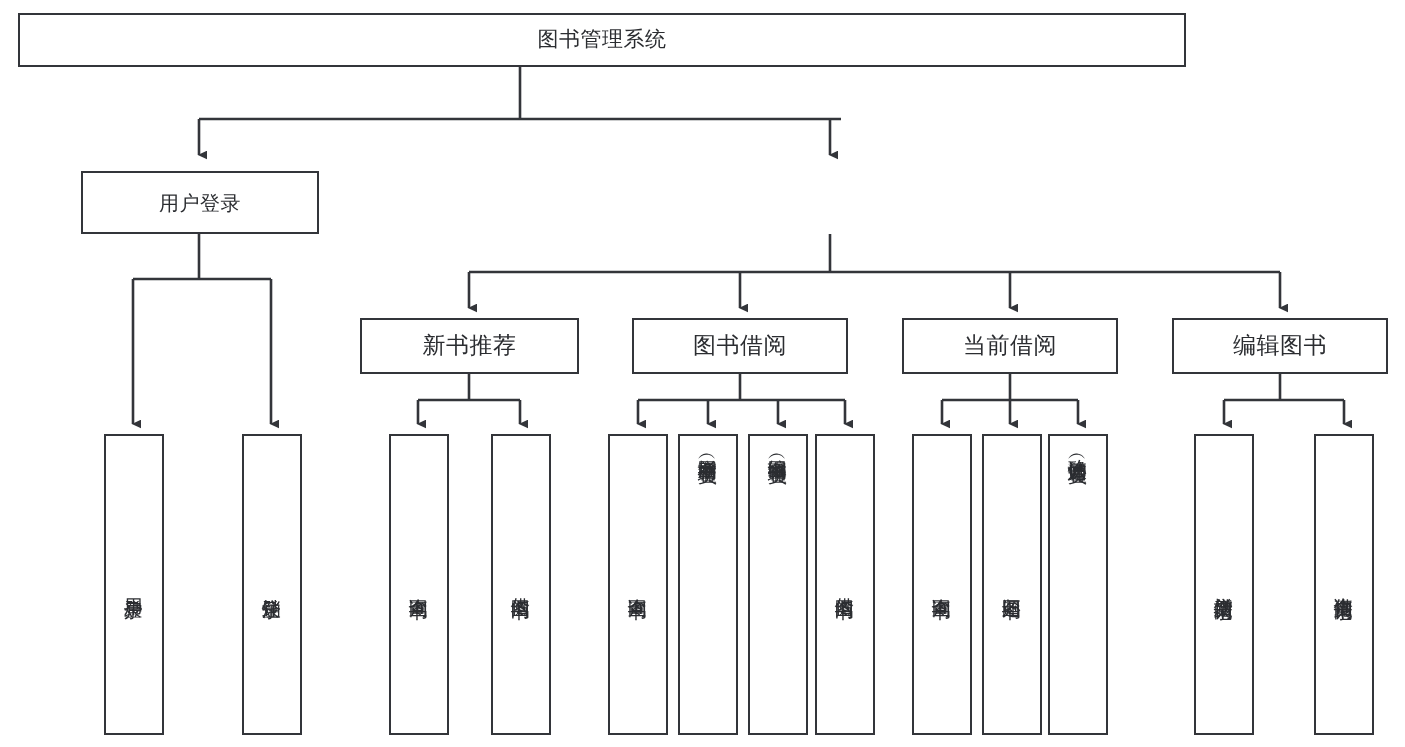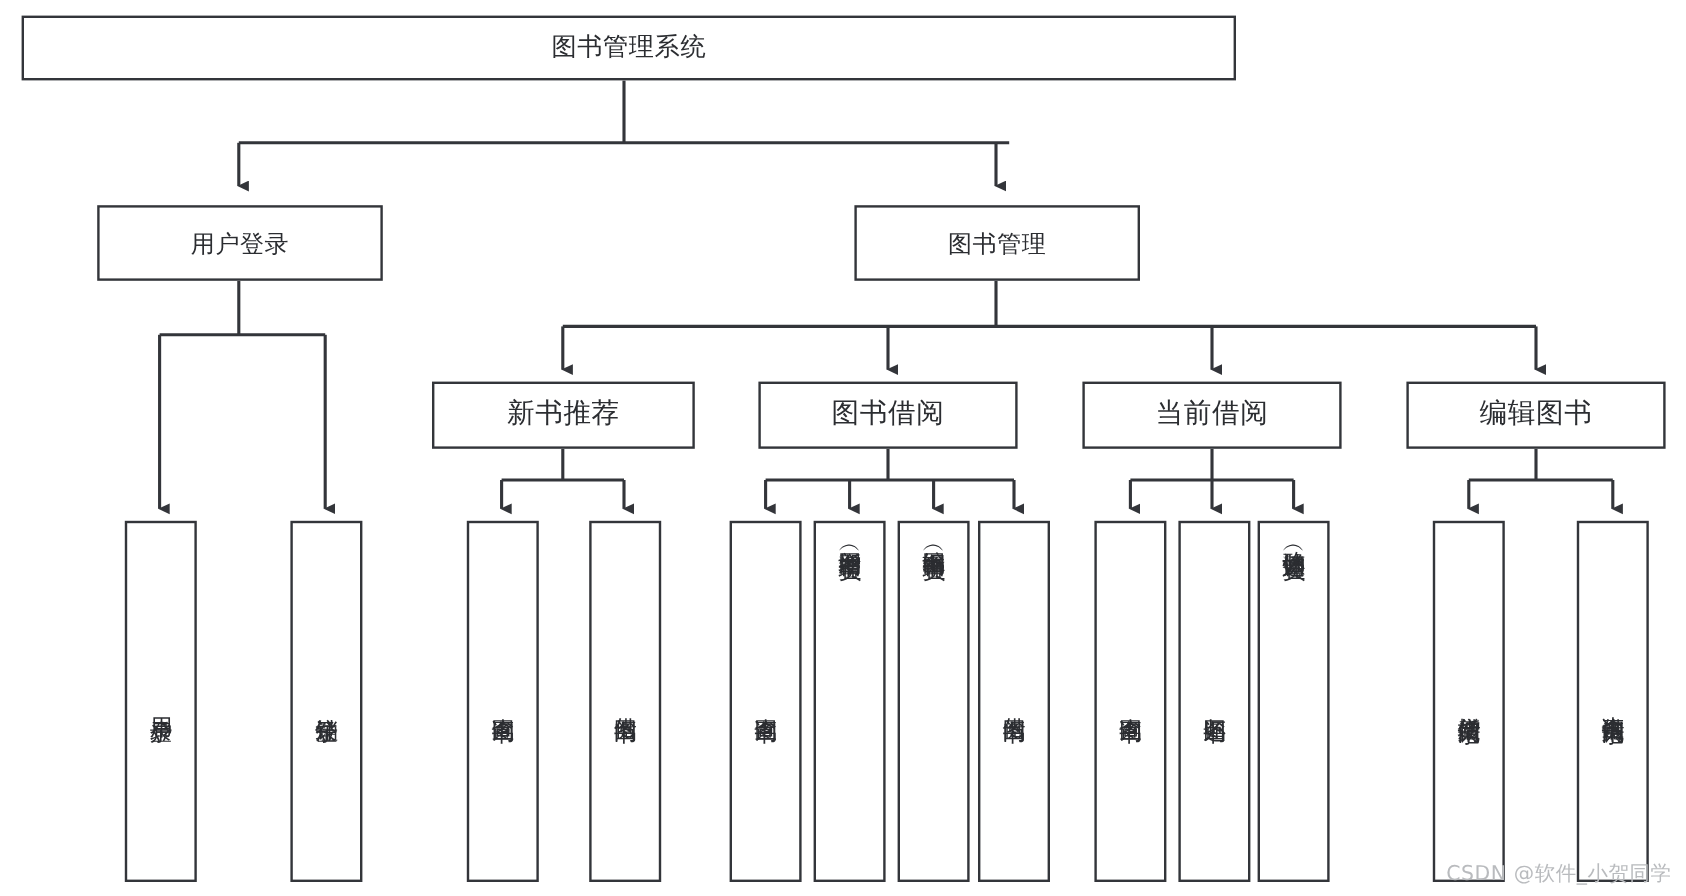"图书管理系统" div.node { width: 1012px -> 1168px }
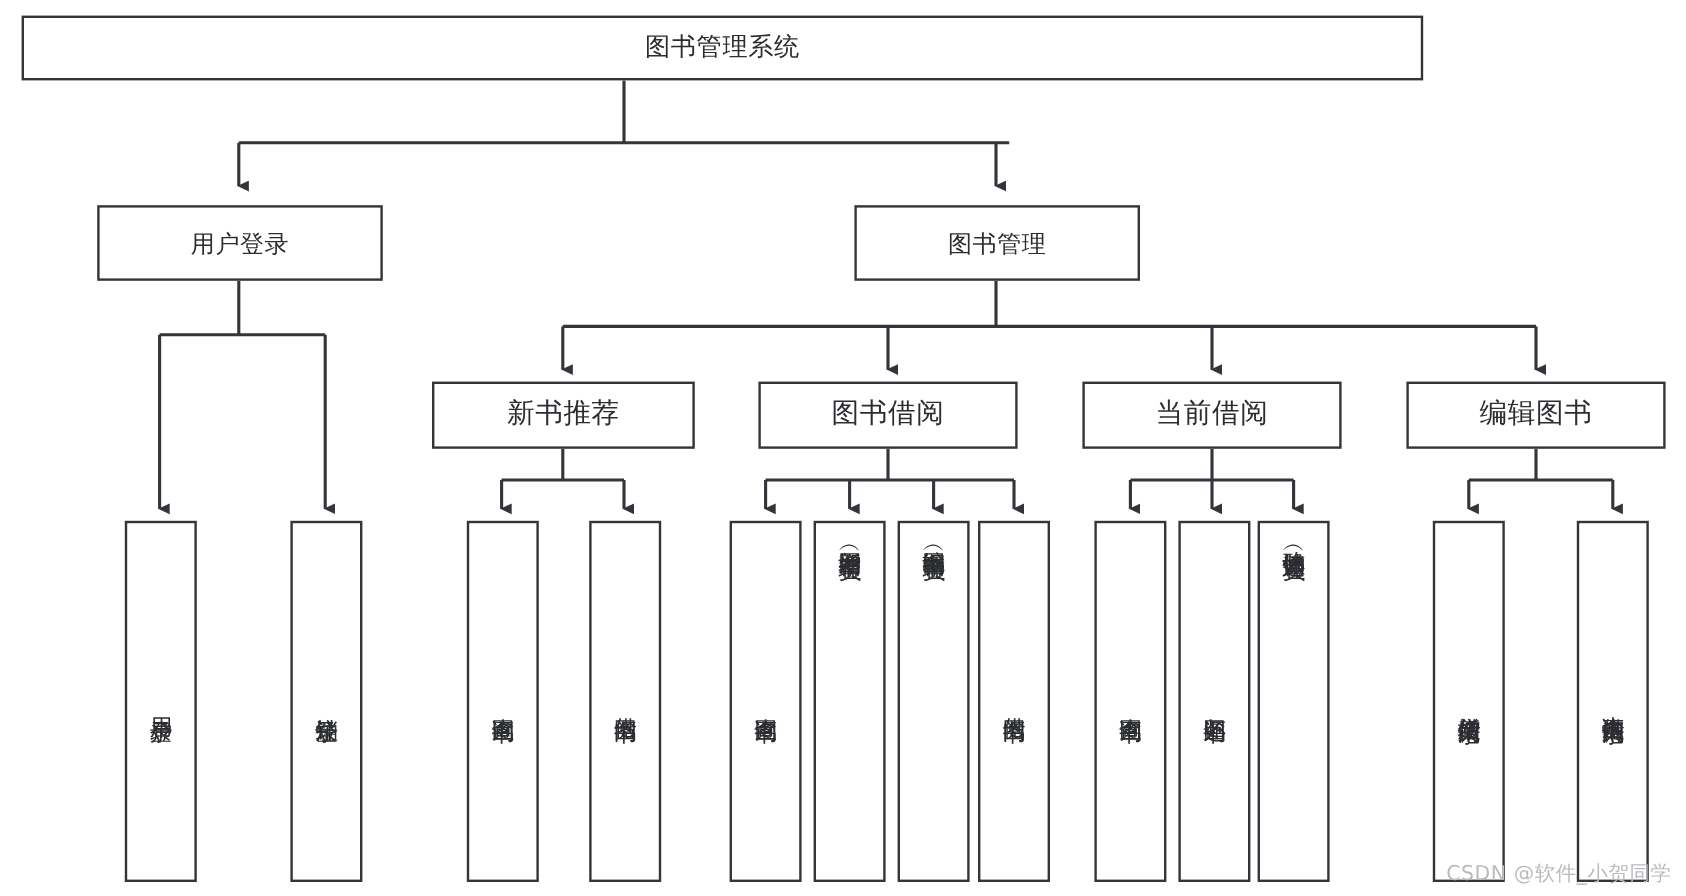"图书管理" div.node { html: <div> <span>图书管理</span> </div> -> none }
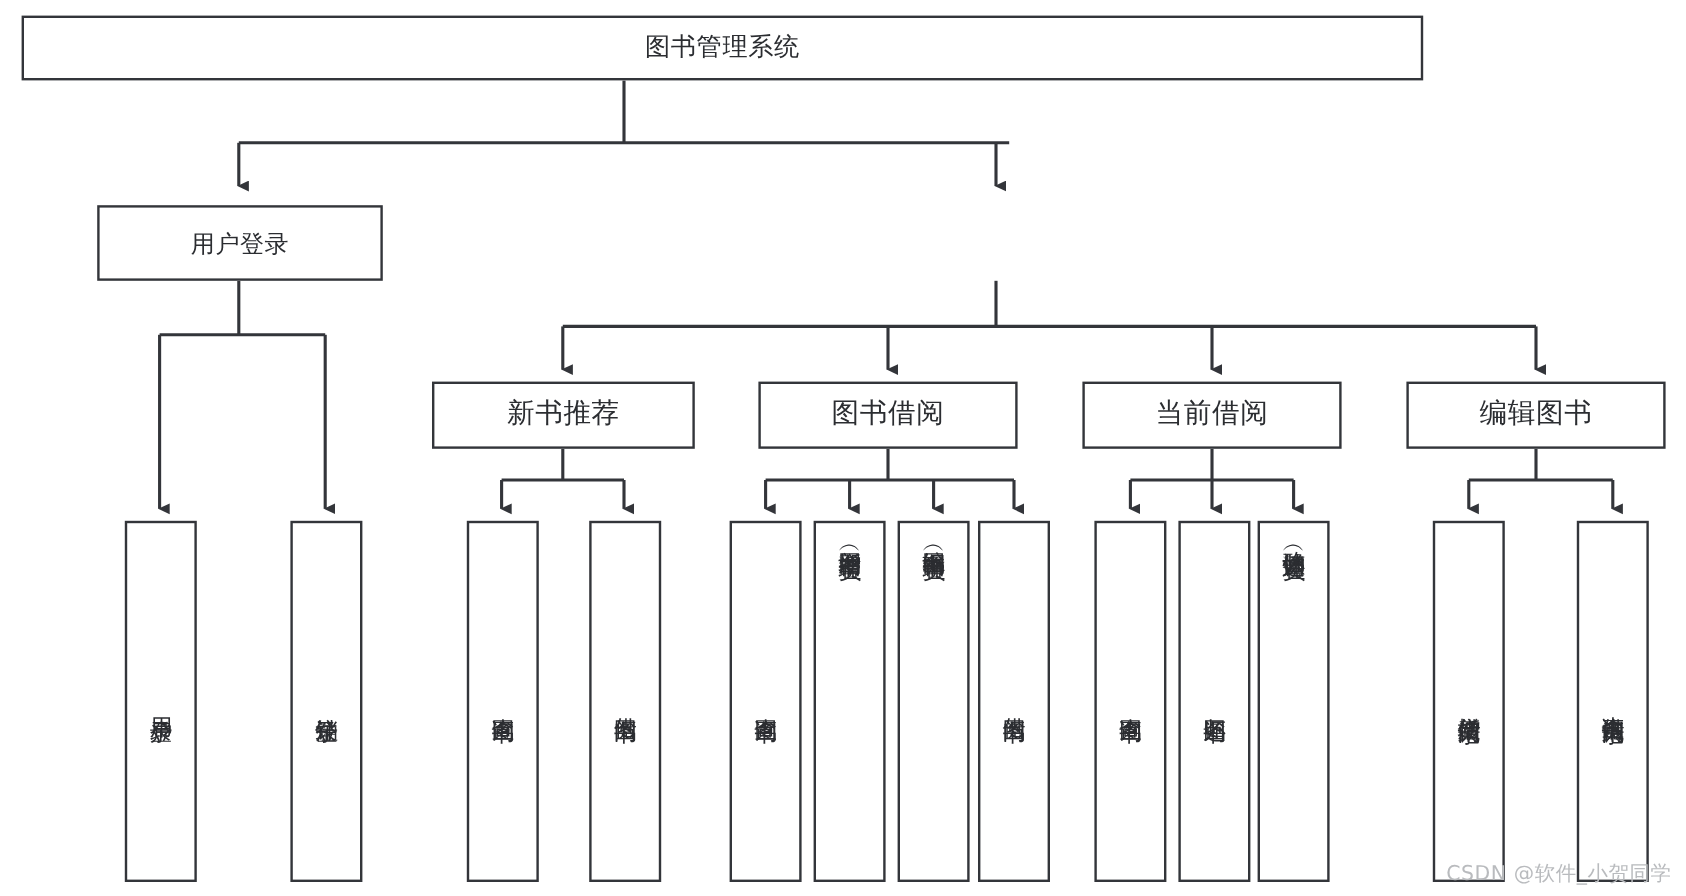"CSDN @软件_小贺同学" div { html: <div>CSDN @软件_小贺同学</div> -> none }
